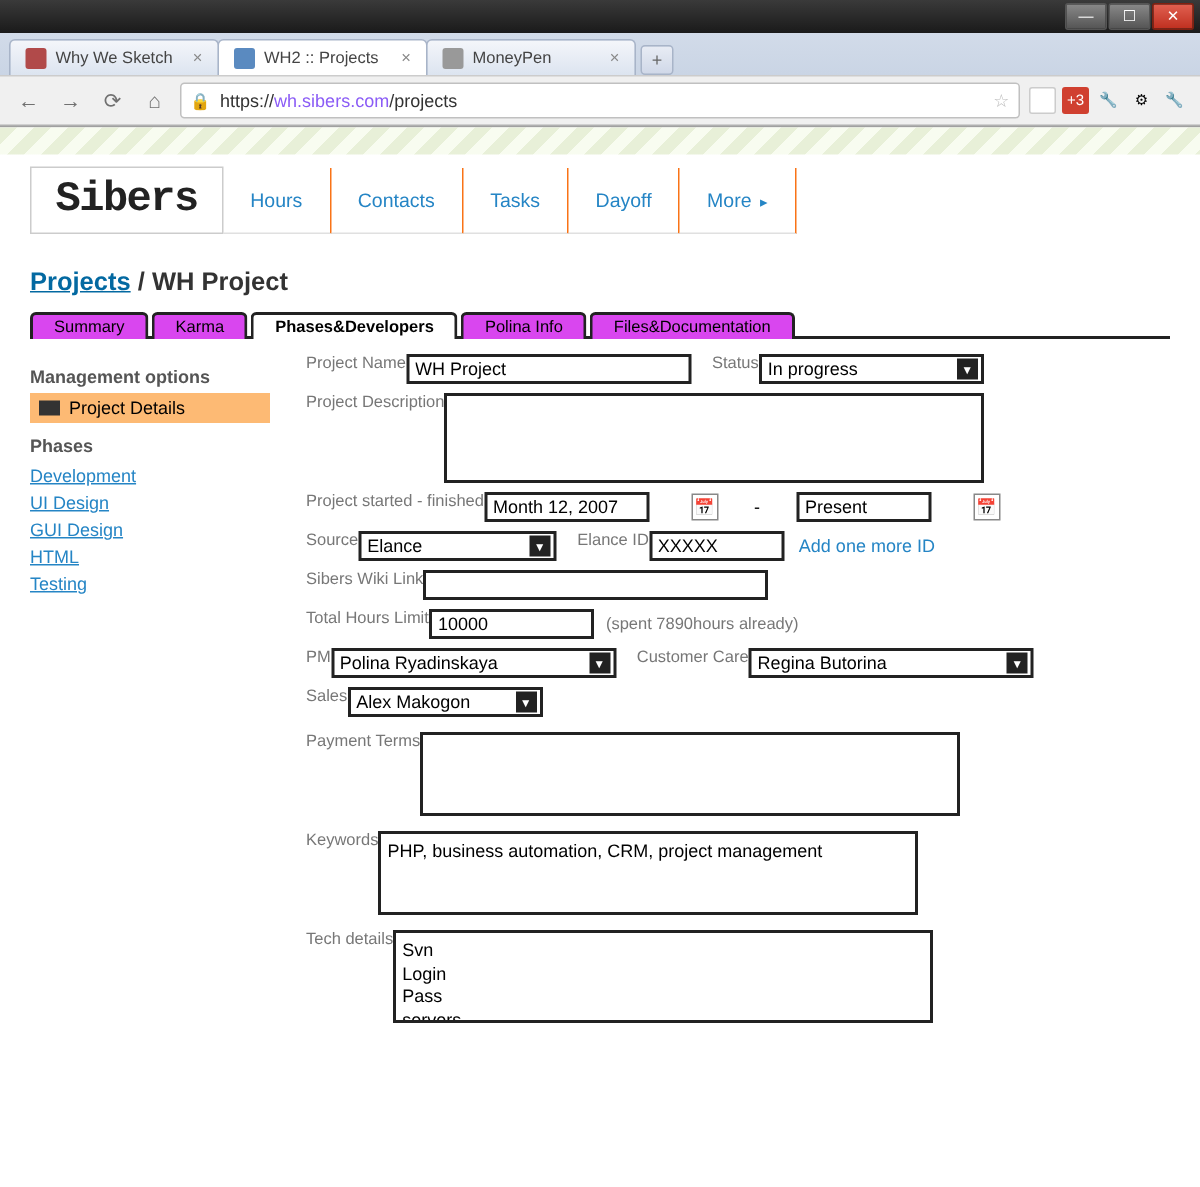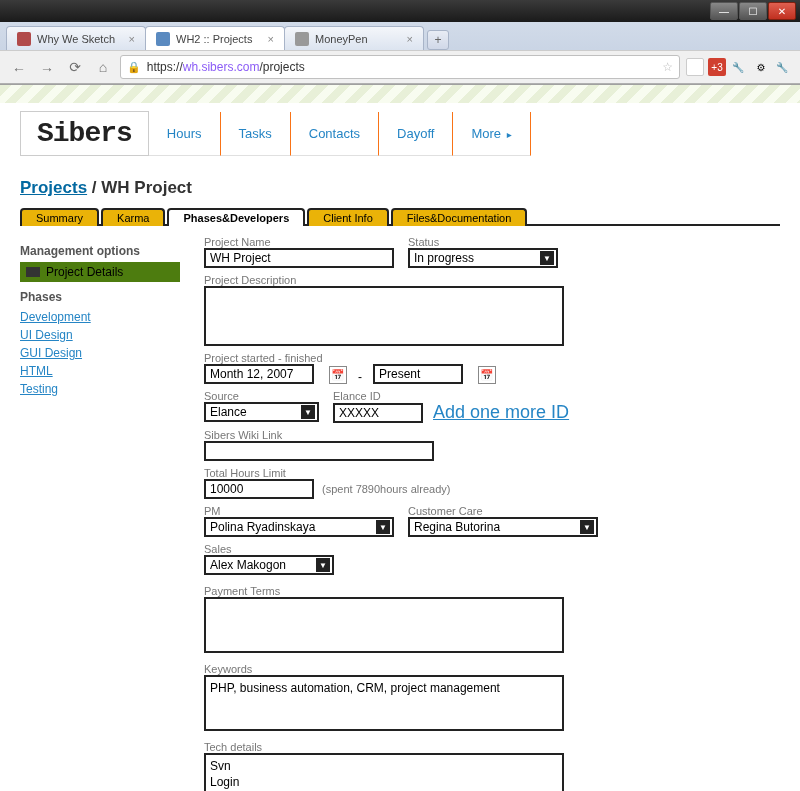"Tasks" div.main-nav-item { order: before "Contacts" -> after "Contacts" }
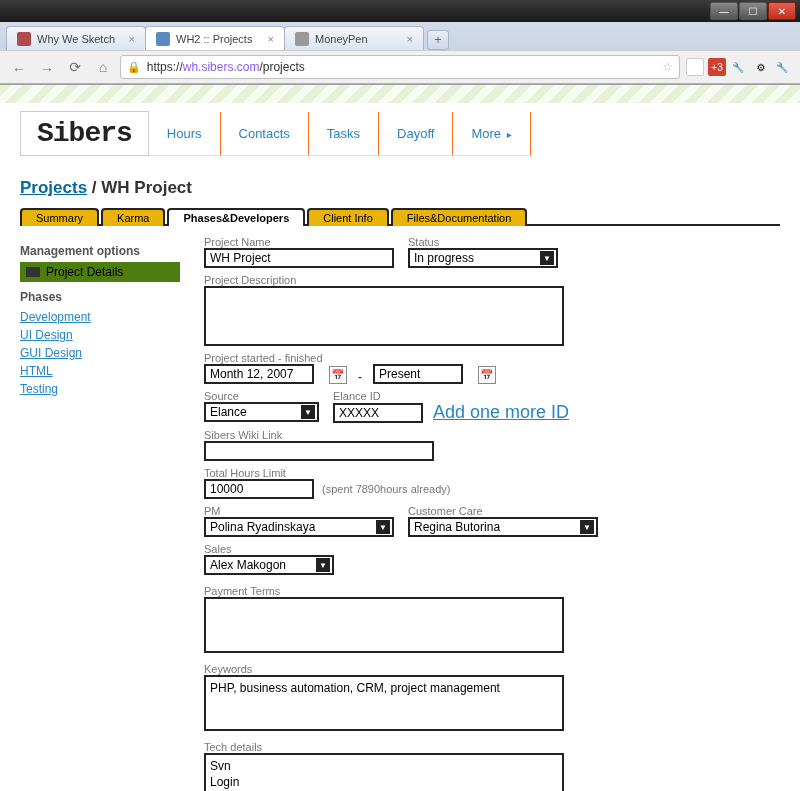"Summary" .ptab { background: #eab308 -> #d946ef }
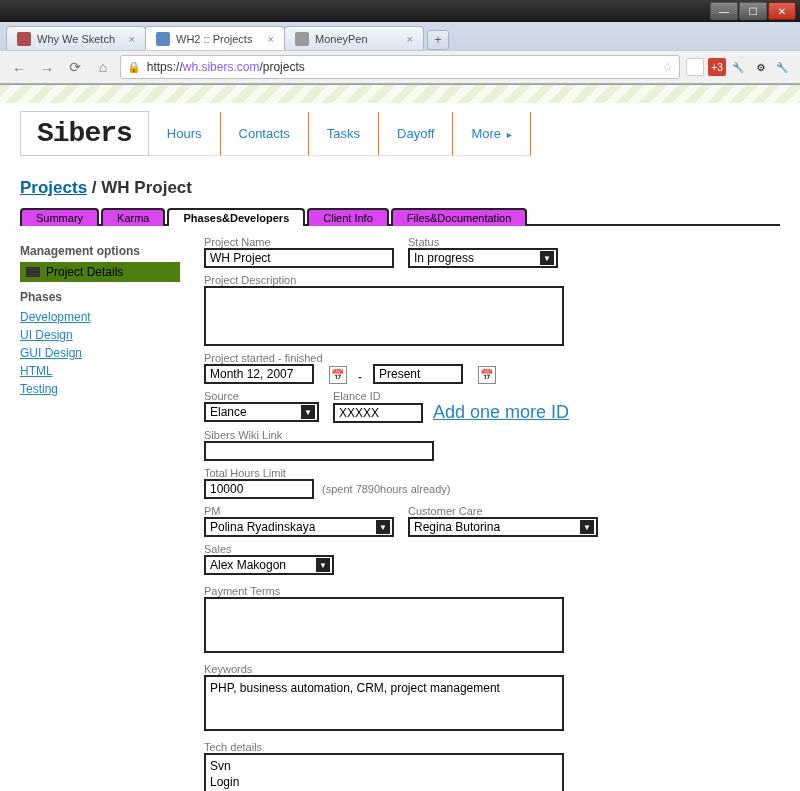"Client Info" div.ptab { text: Client -> Polina }
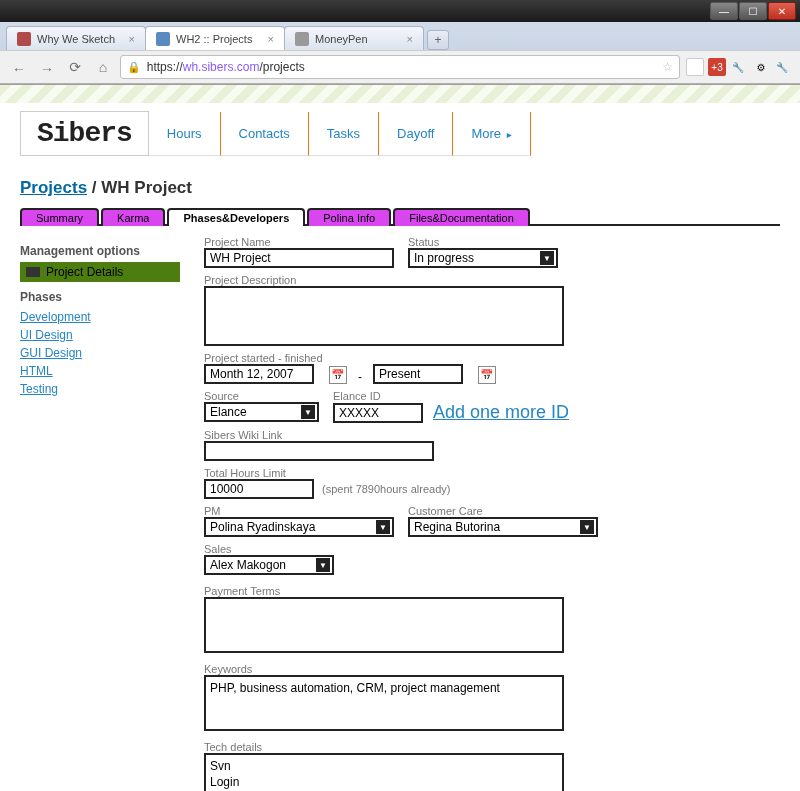"Project Name" .field { flex-direction: column -> row }
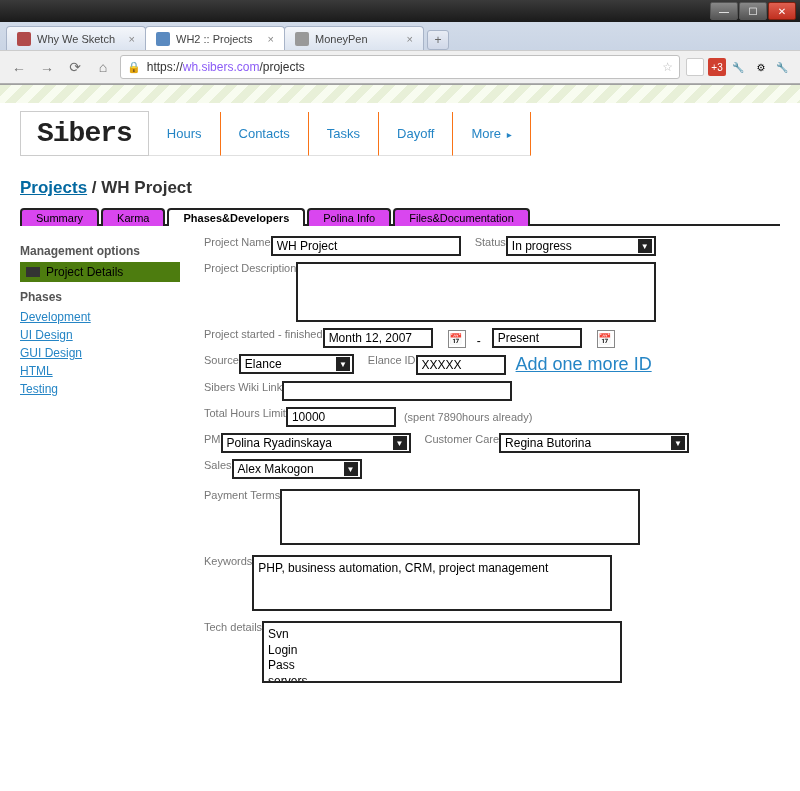"Project Details" .side-item.active { background: #4d7c0f -> #fdba74 }
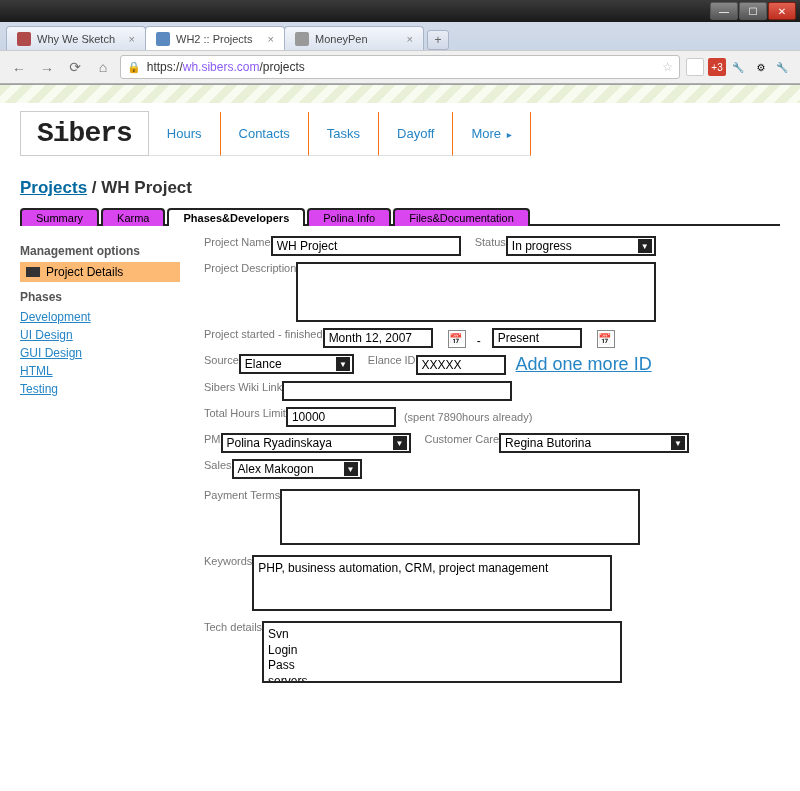"Month 12, 2007" div { align-items: flex-end -> center; gap: 11px -> 24px }
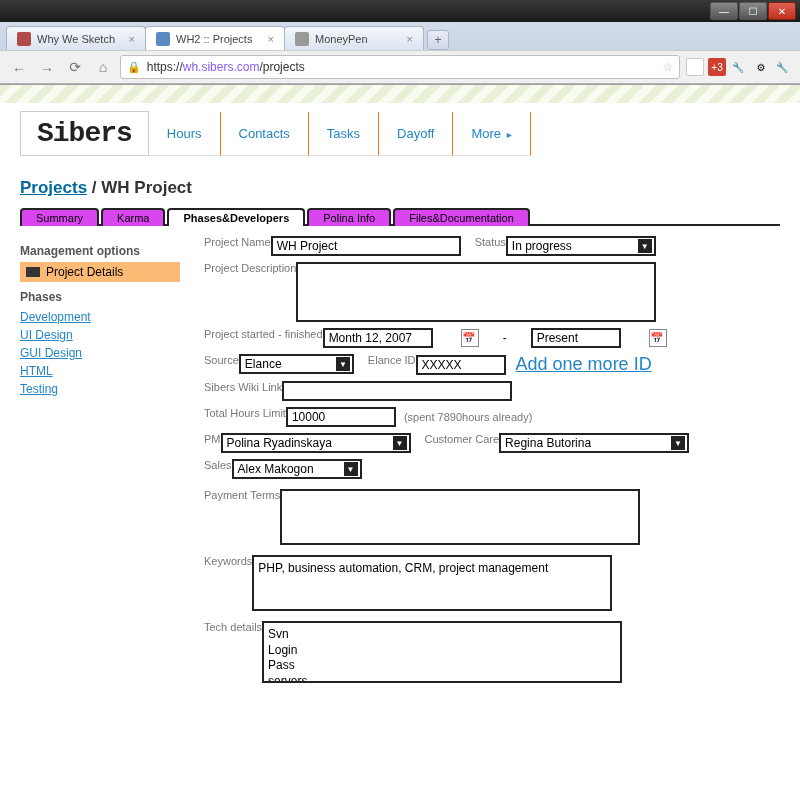"Elance" div.dropdown { width: 115px -> 132px }
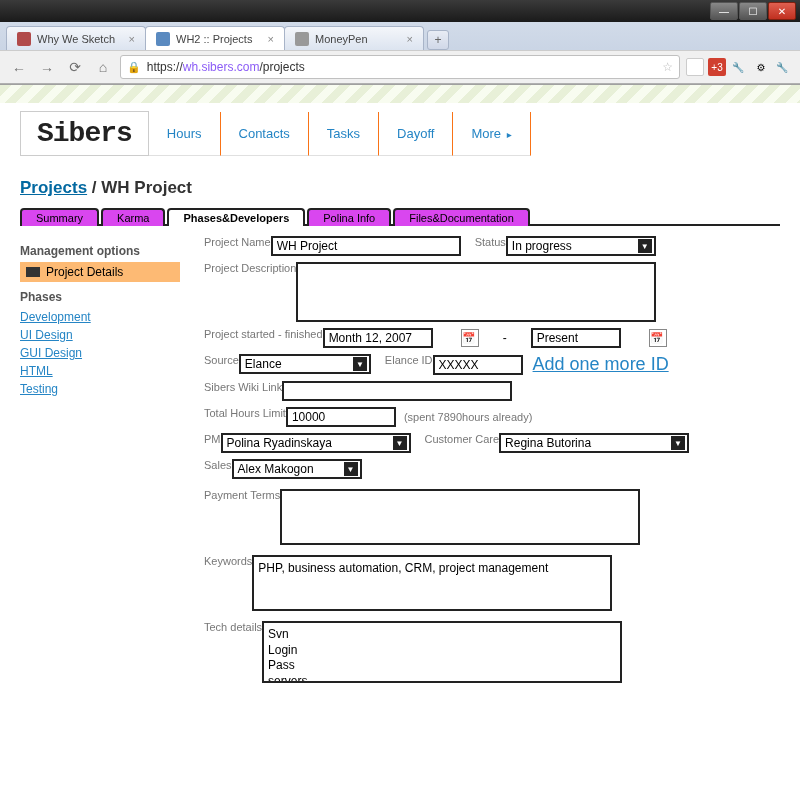"Add one more ID" .alink { font-size: 18px -> 12px; text-decoration: underline -> none }
